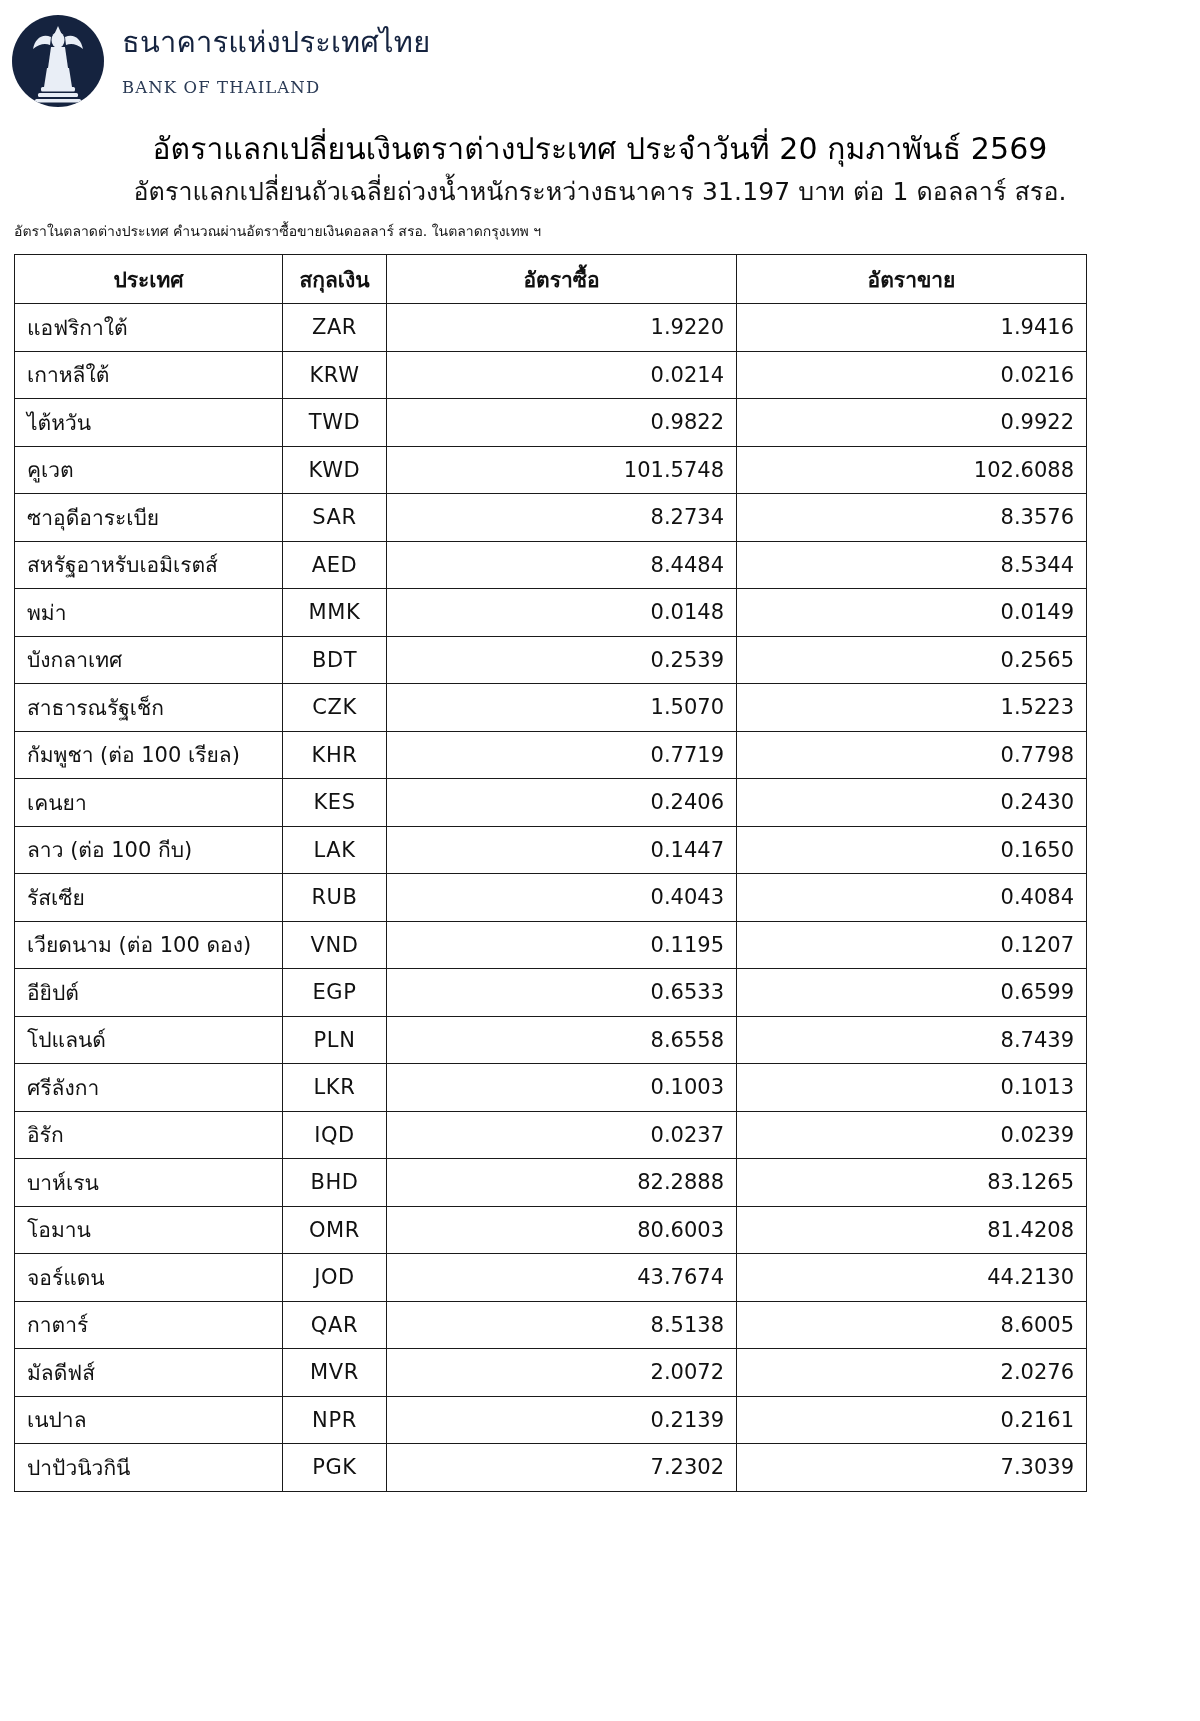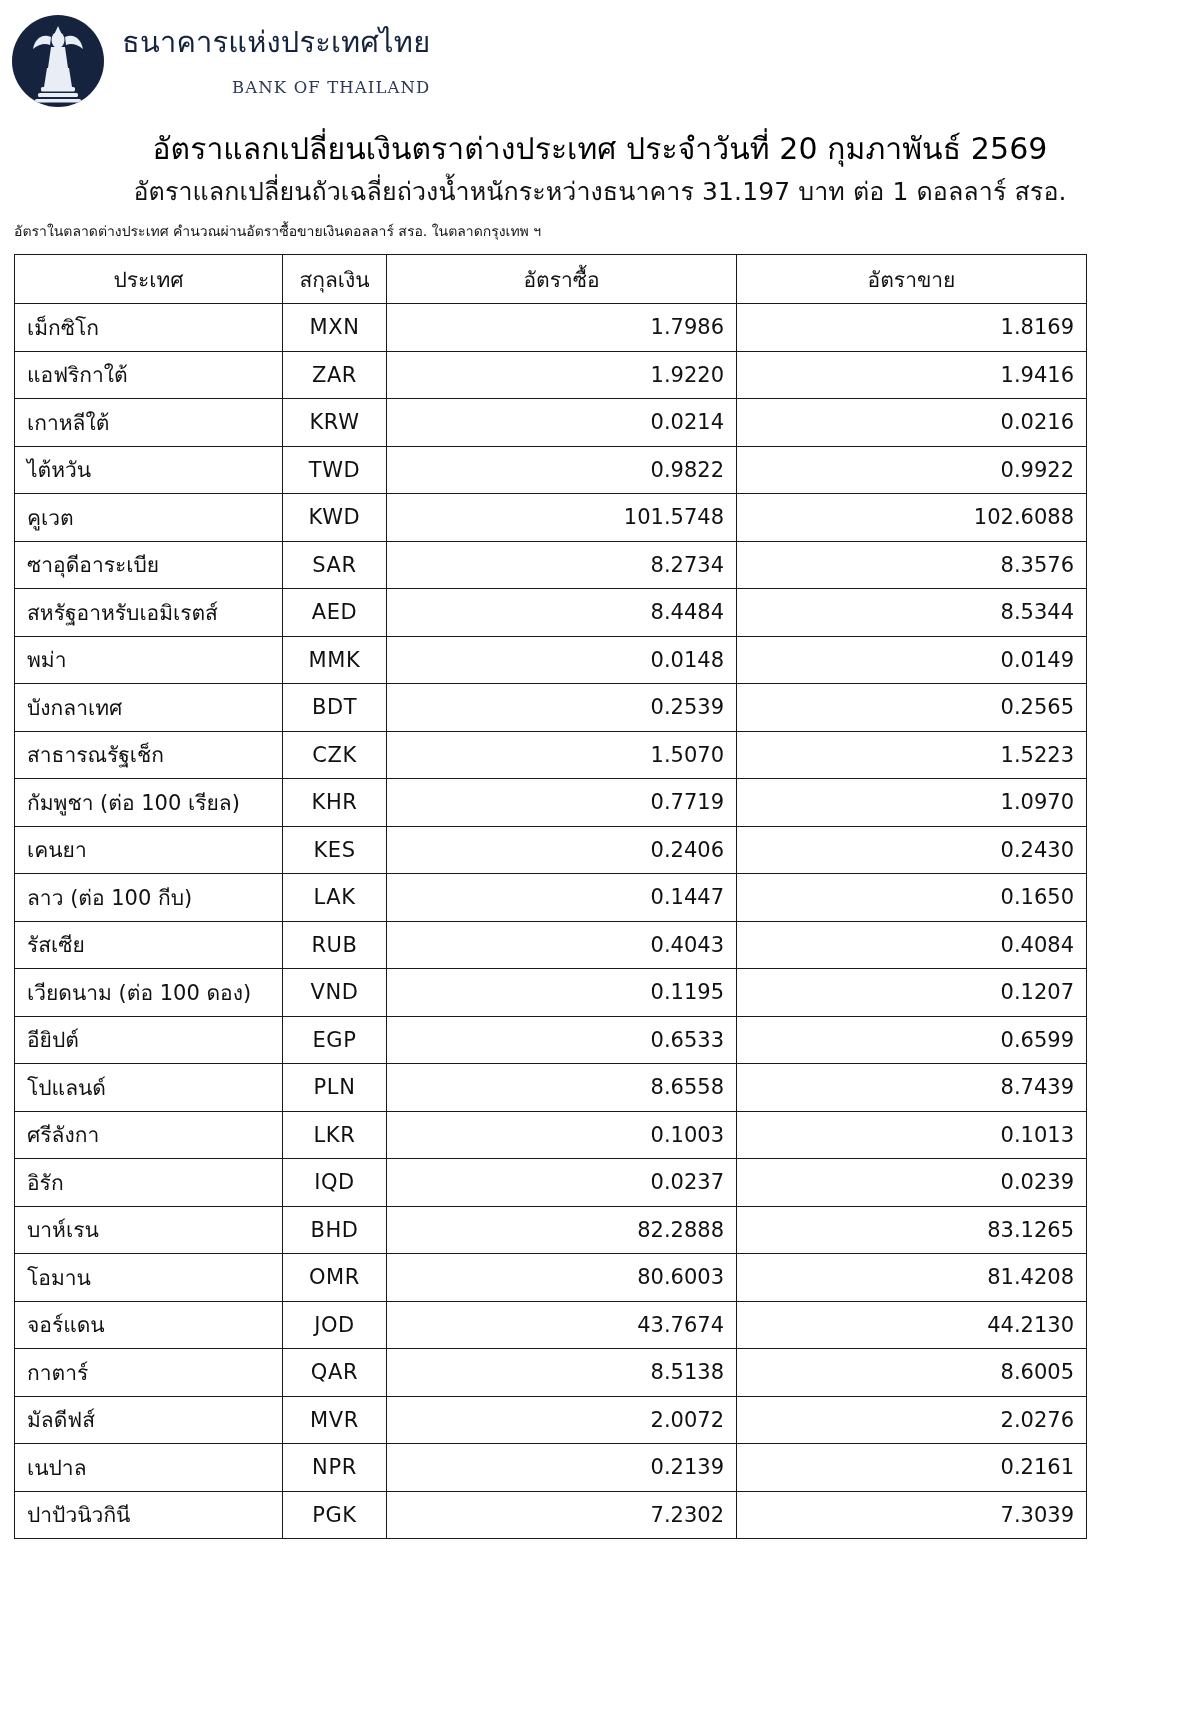"BANK OF THAILAND" .logo-en { text-align: right -> none }
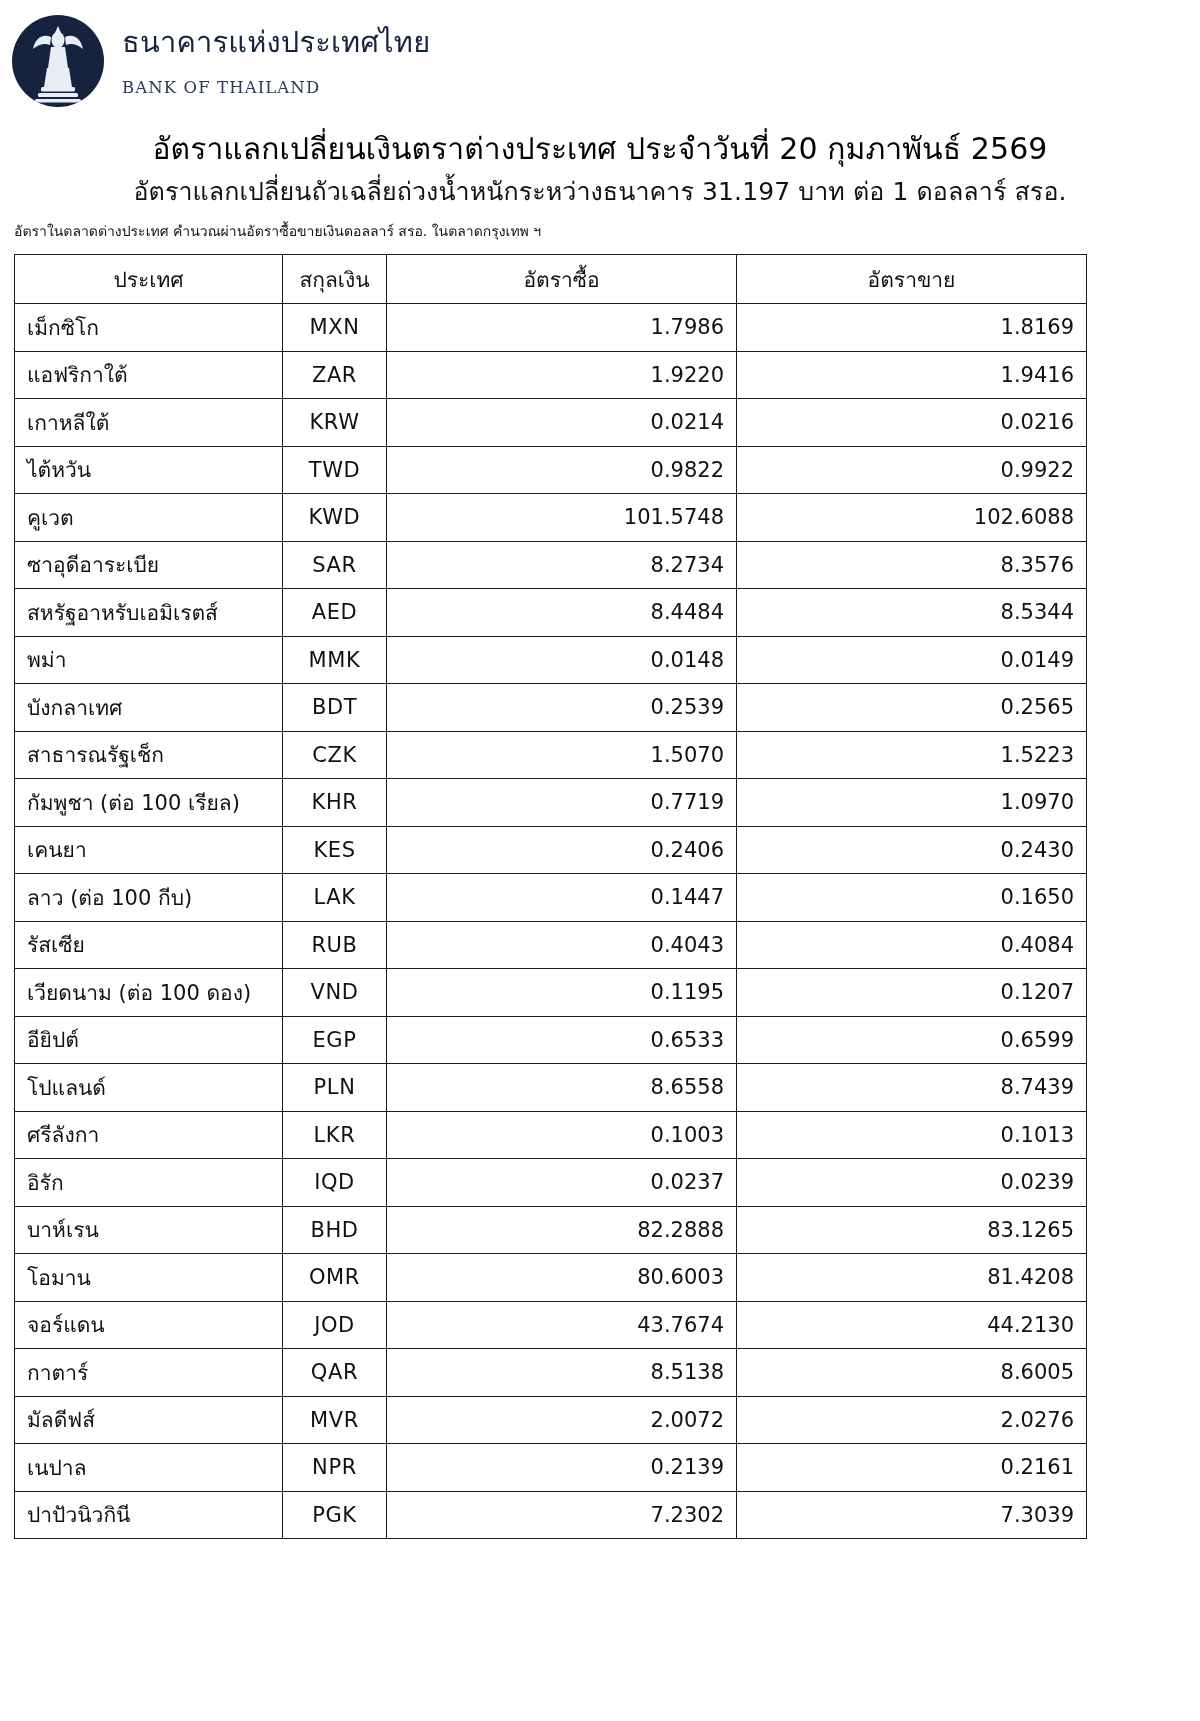"ประเทศ" table.rates th { font-weight: normal -> bold }
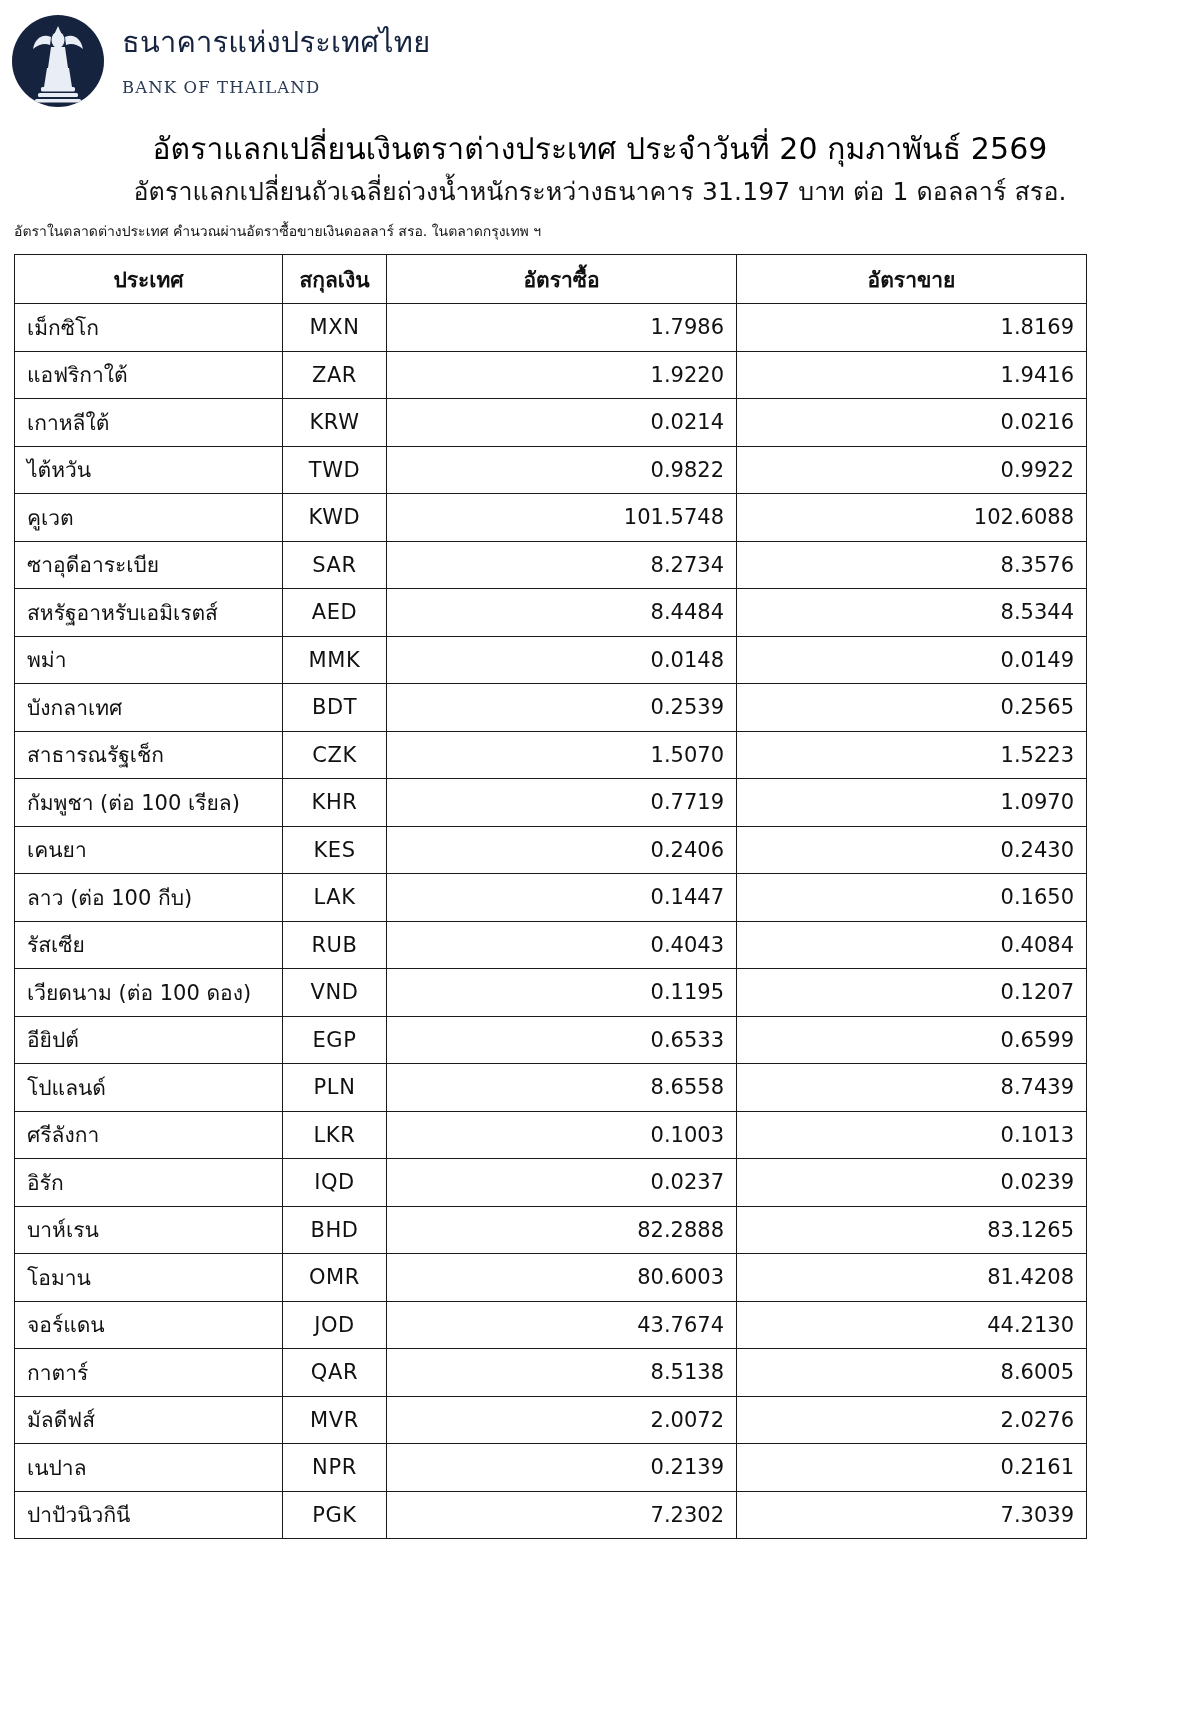"เม็กซิโก" tr { html: <tr> <td>เม็กซิโก</td> <td>MXN</td> <td>1.7986</td> <td>1.8169</td> </tr> -> none }
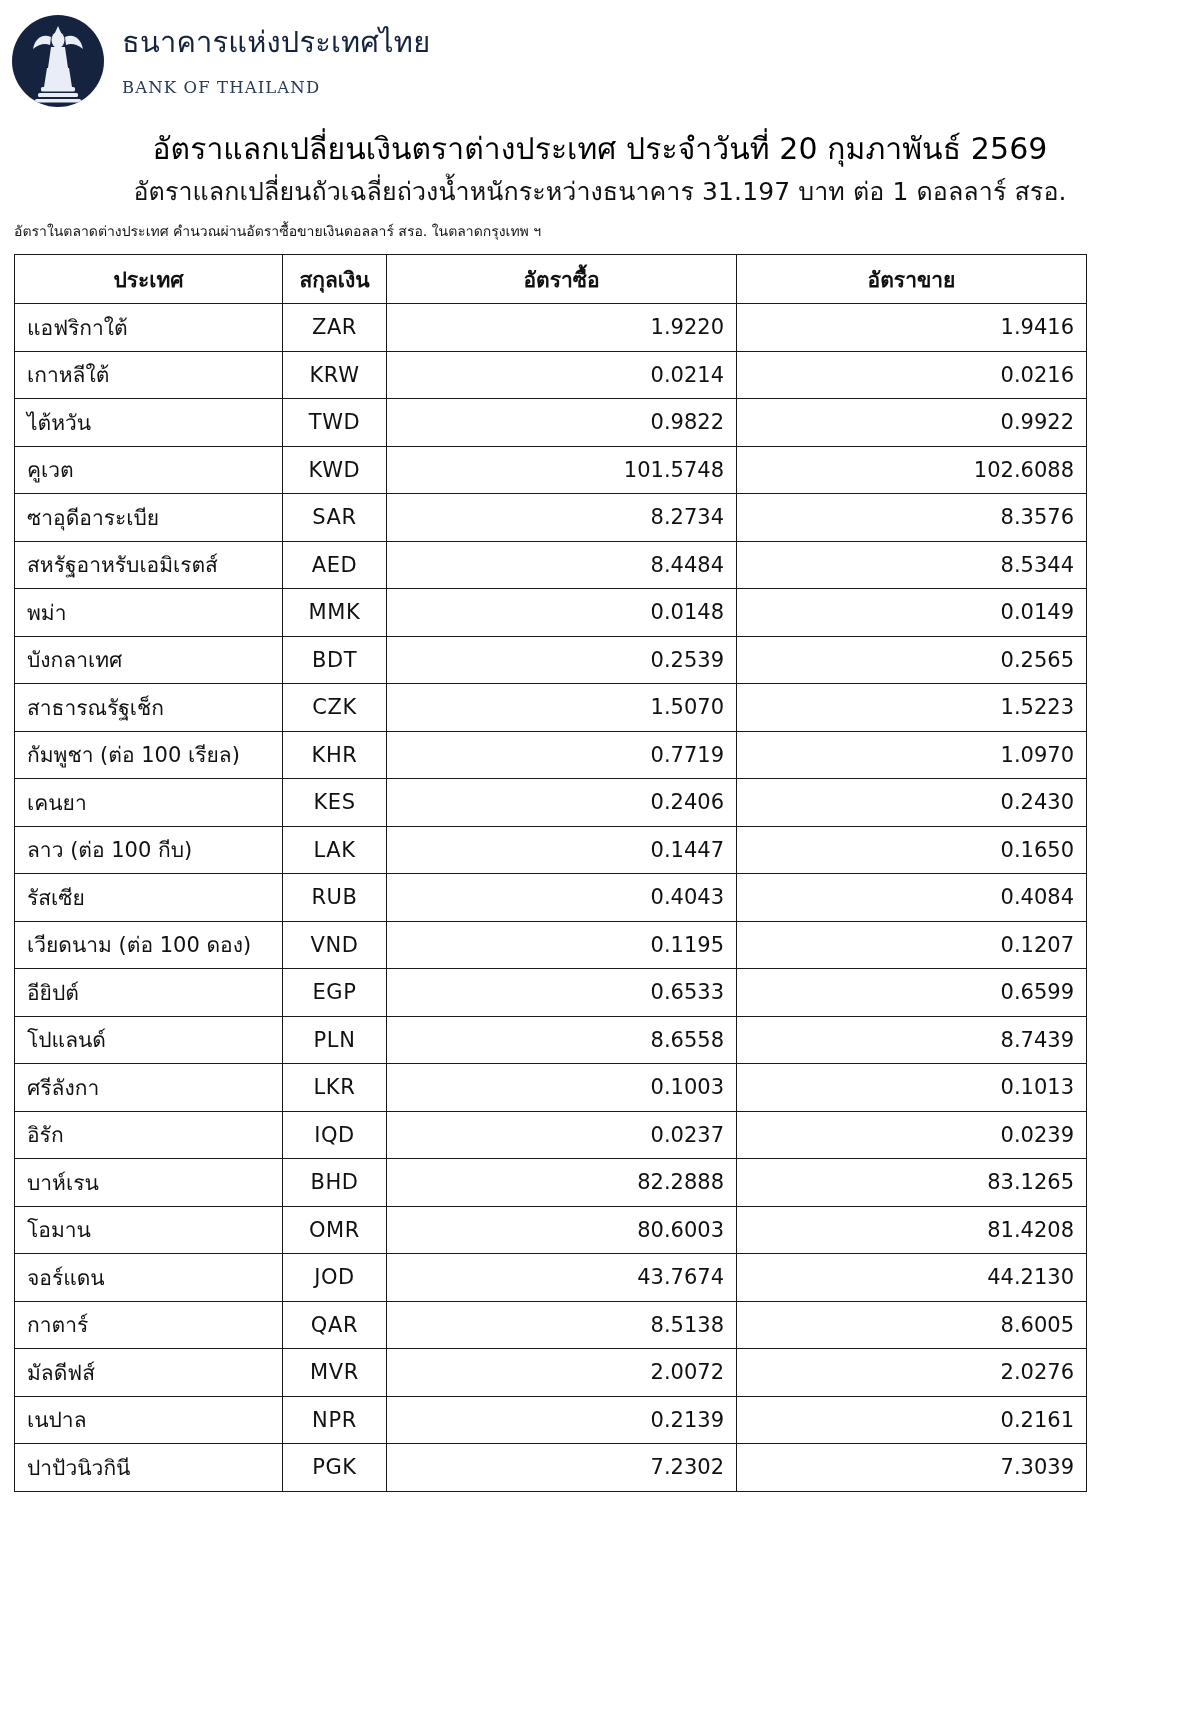"1.0970" td.sell { text: 1.0970 -> 0.7798 }
